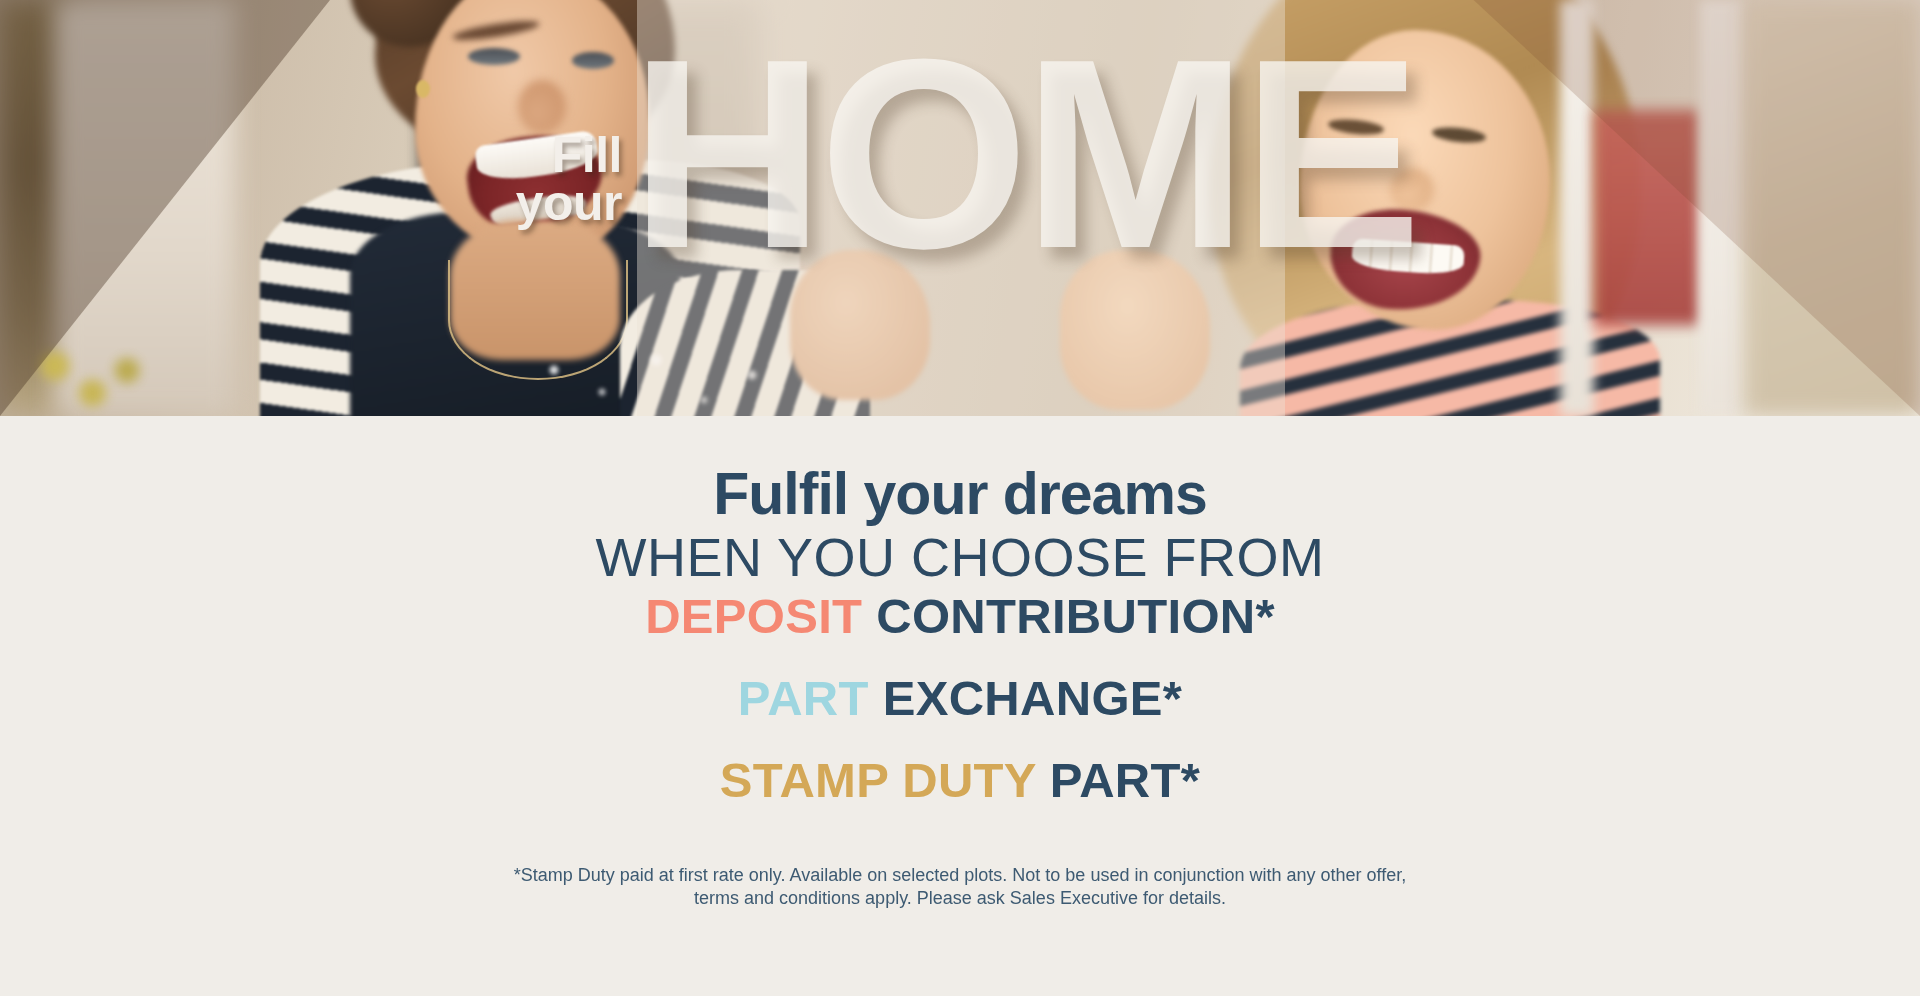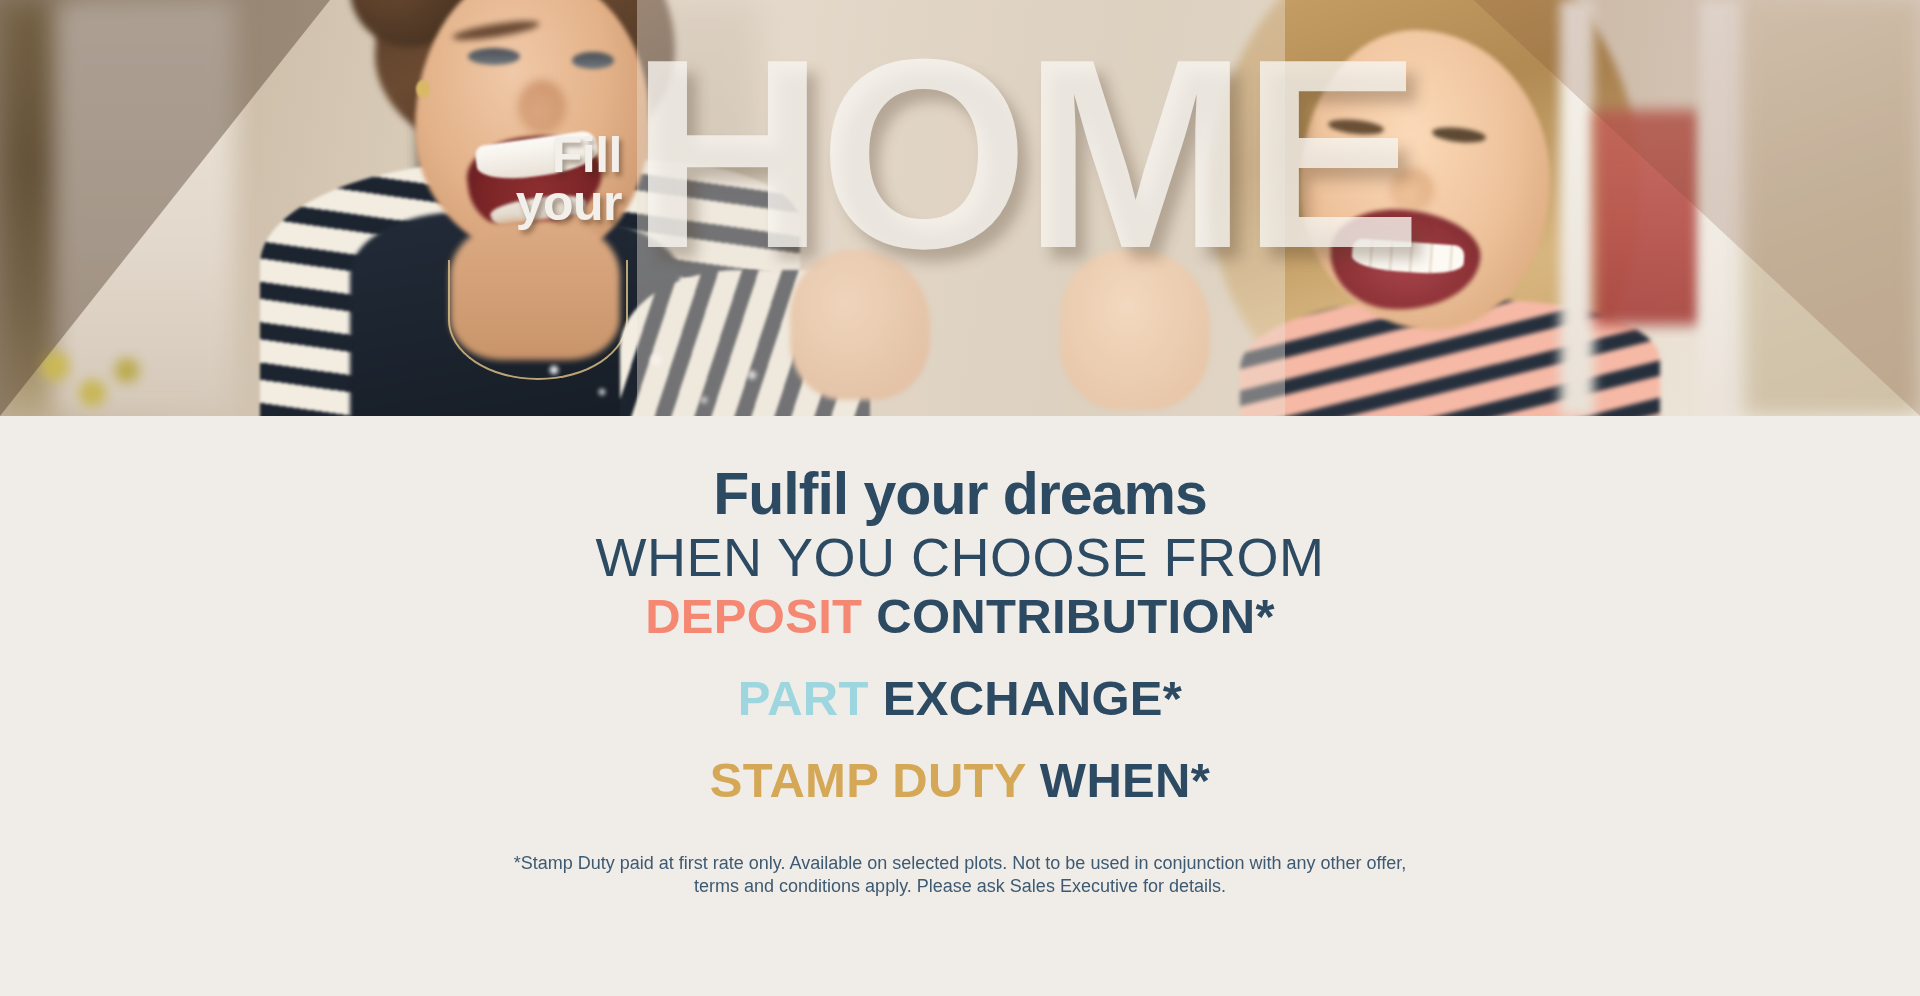"WHEN*" span { text: WHEN -> PART }
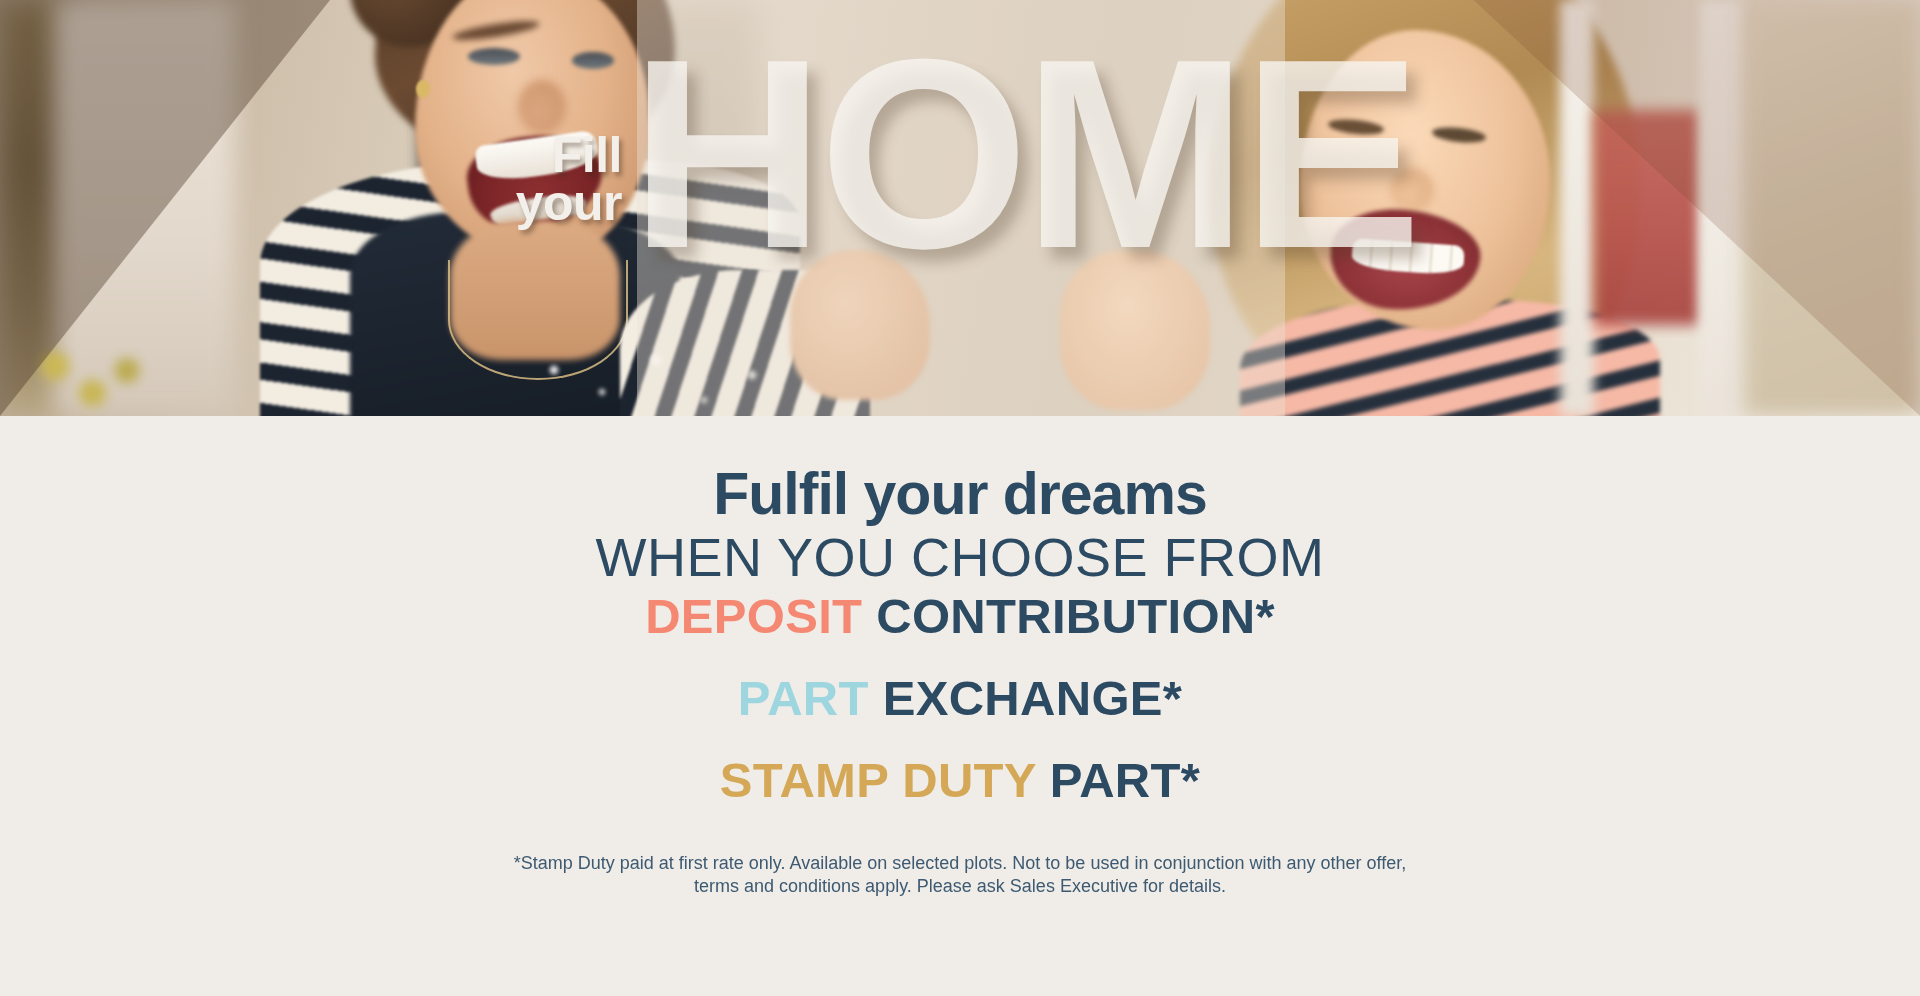"*Stamp Duty paid at first" .disclaimer { margin-top: 44px -> 56px }
